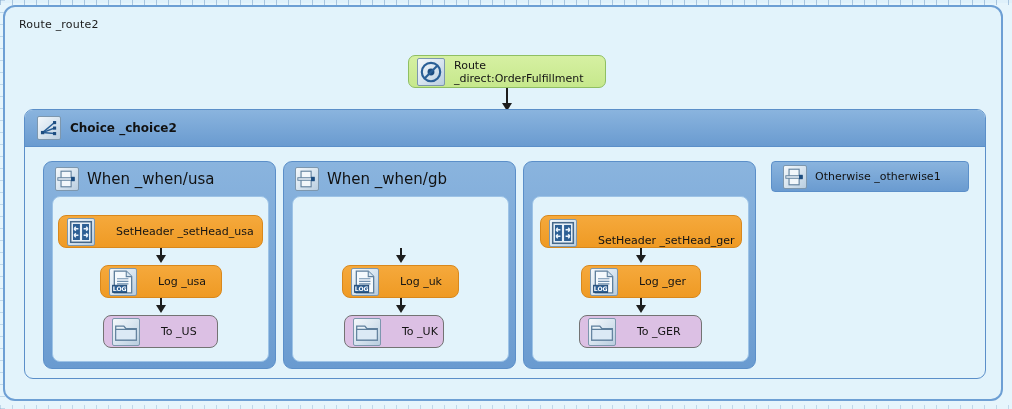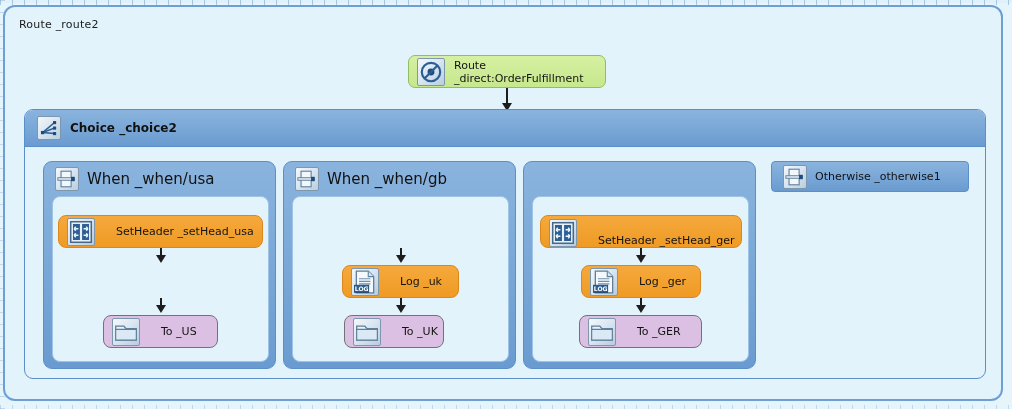"Log _usa" div.step { html: none -> <div> <span> <svg> <path></path> <path></path> <g> <line></line> <line></line> <line></line> </g> <rect></rect> <text>LOG</text> </svg> </span> <span>Log _usa</span> </div> }
